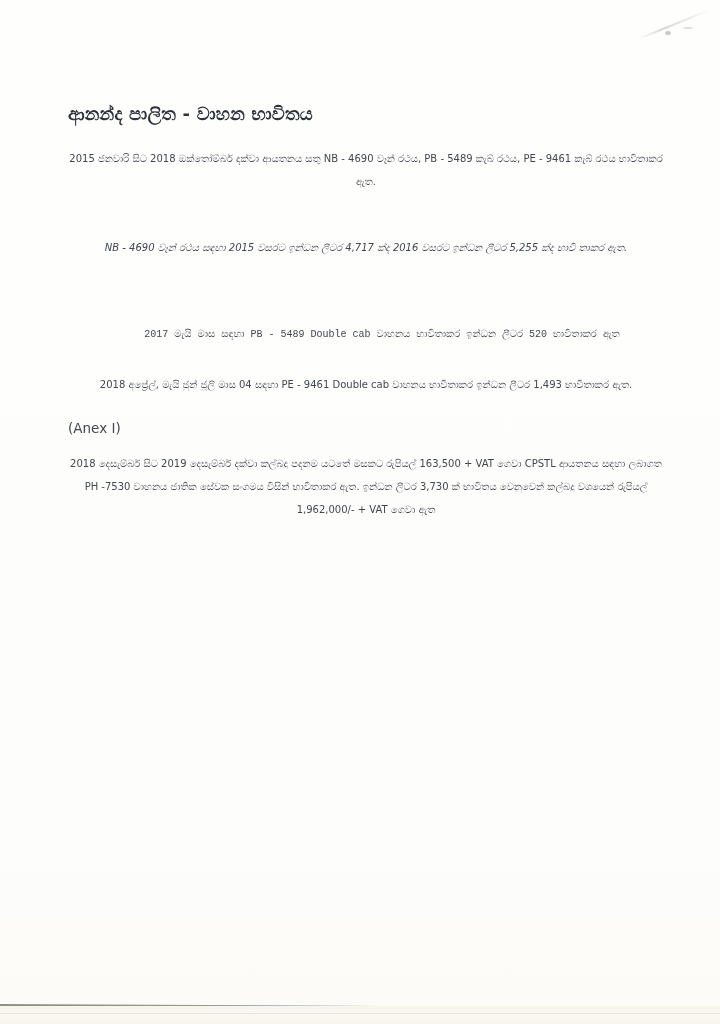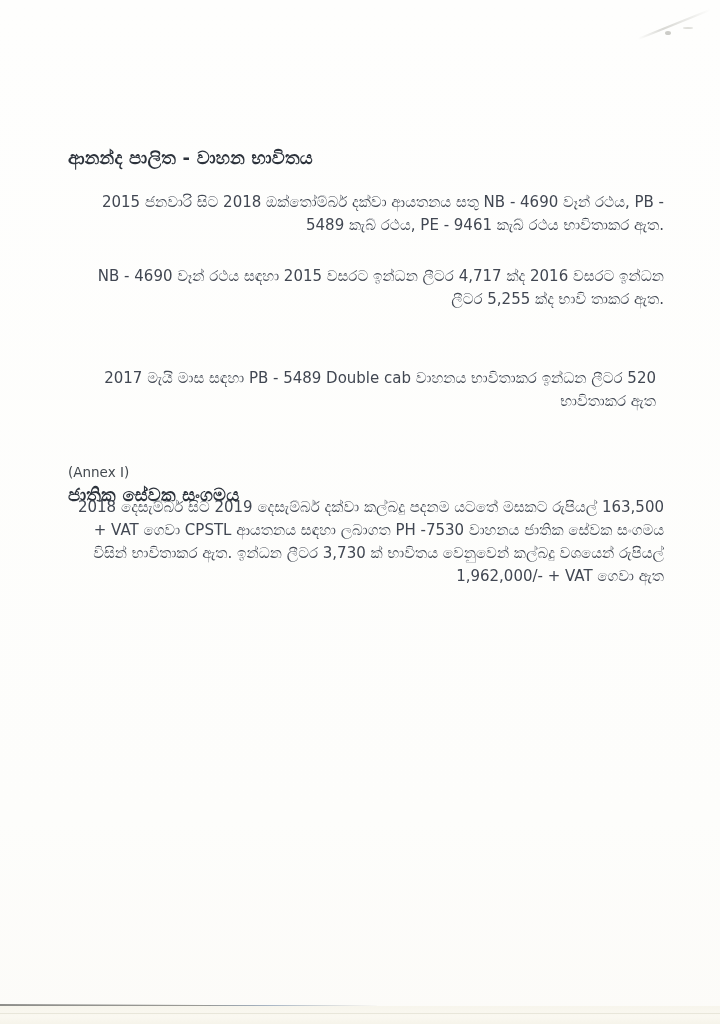"ආනන්ද පාලිත - වාහන භාවිතය" .text-block { margin-top: 44px -> none }
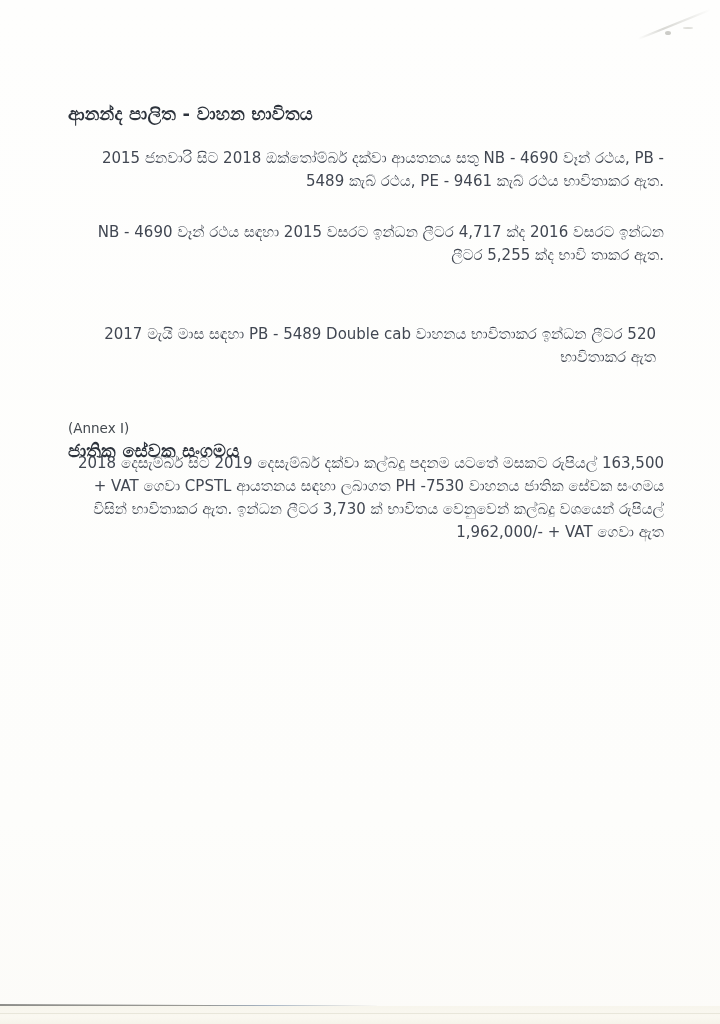"2015 ජනවාරි සිට 2018 ඔක්තෝම්බර්" .para { font-size: 15px -> 10px; text-align: right -> center }
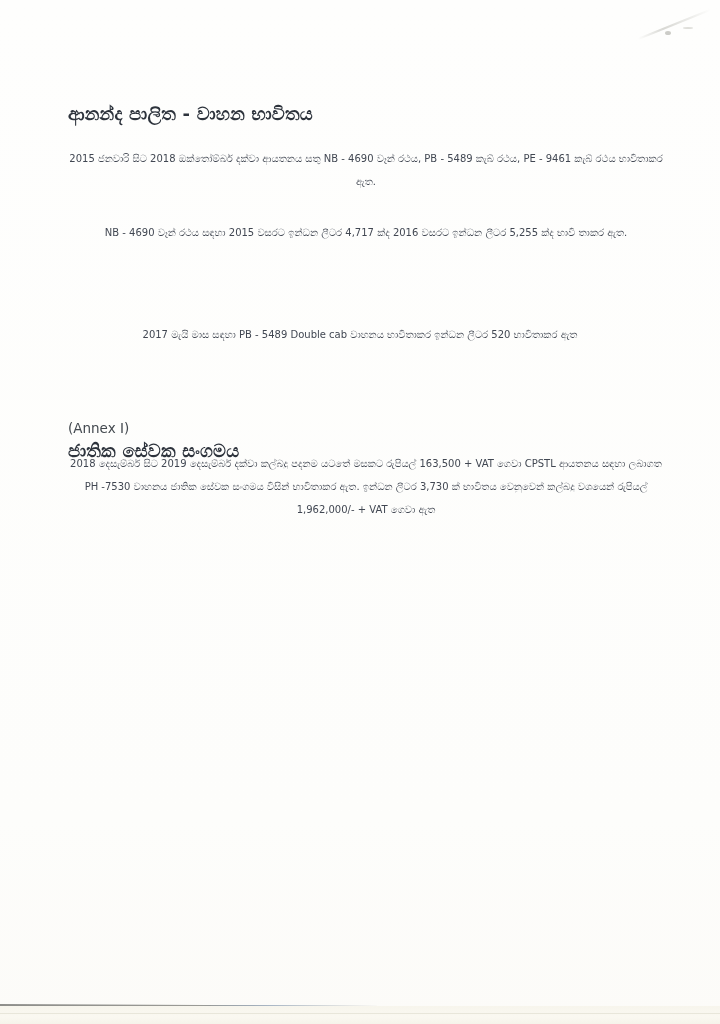"NB - 4690 වෑන් රථය" div.text-block { font-style: none -> italic; top: 221px -> 236px }
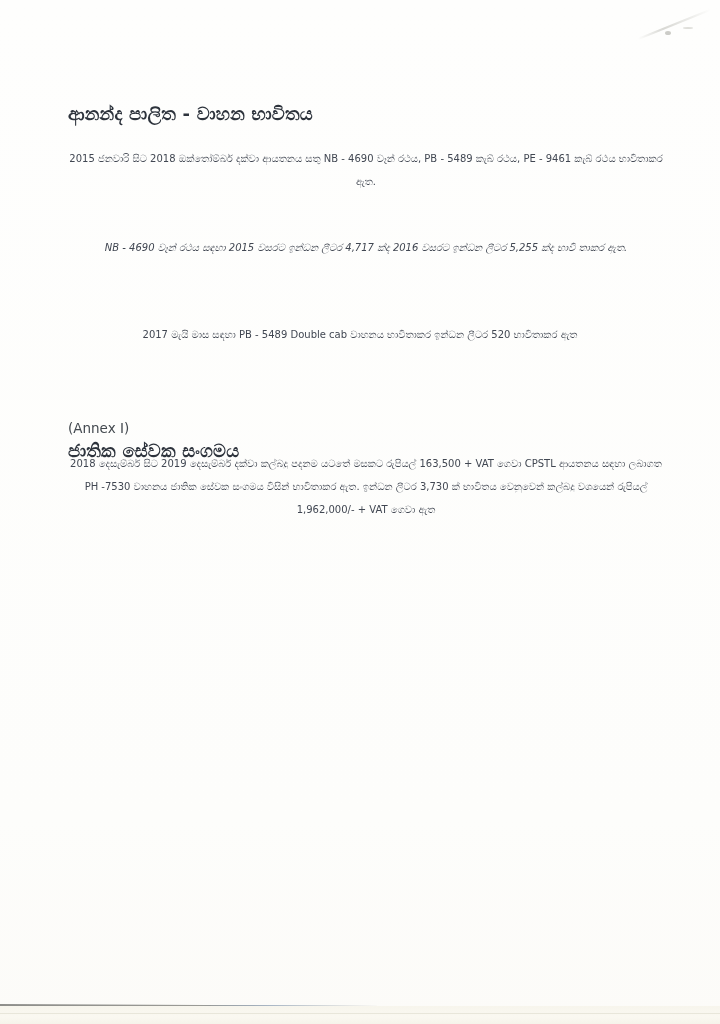"2017 මැයි මාස සඳහා PB" div.text-block { font-family: none -> Liberation Mono, monospace; left: 64px -> 86px }
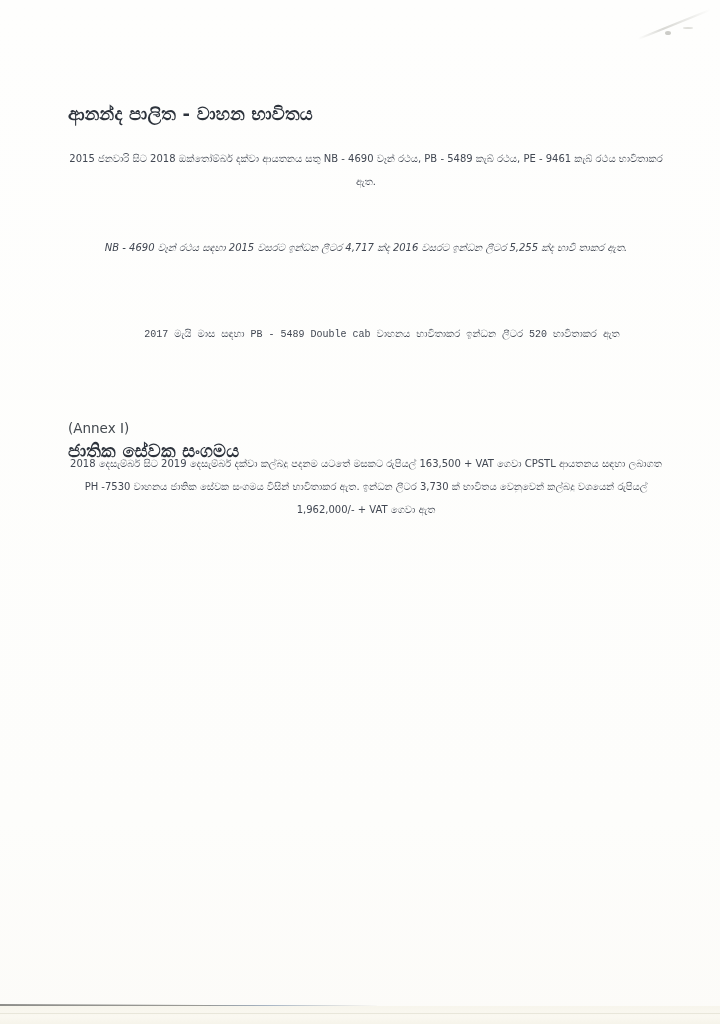"2018 අප්‍රේල්, මැයි ජුන් ජූලි" div.text-block { html: none -> <div>2018 අප්‍රේල්, මැයි ජුන් ජූලි මාස 04 සඳහා PE - 9461 Double cab වාහනය භාවිතාකර ඉන්ධන ලීටර 1,493 භාවිතාකර ඇත.</div> }
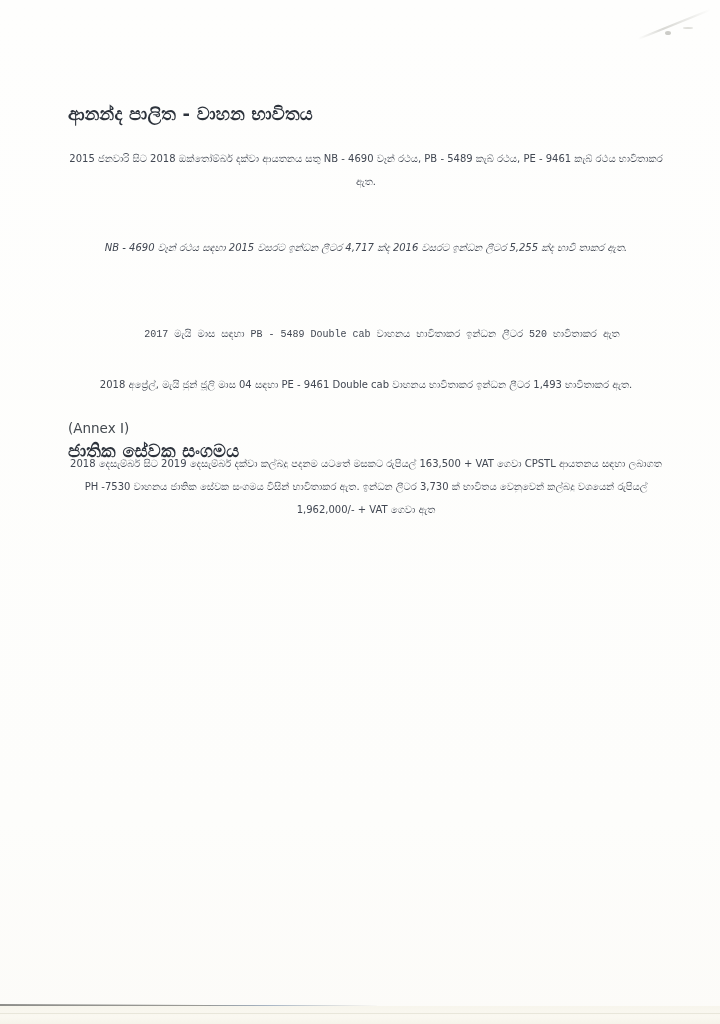"(Annex I)" div.text-block { text: Annex -> Anex }
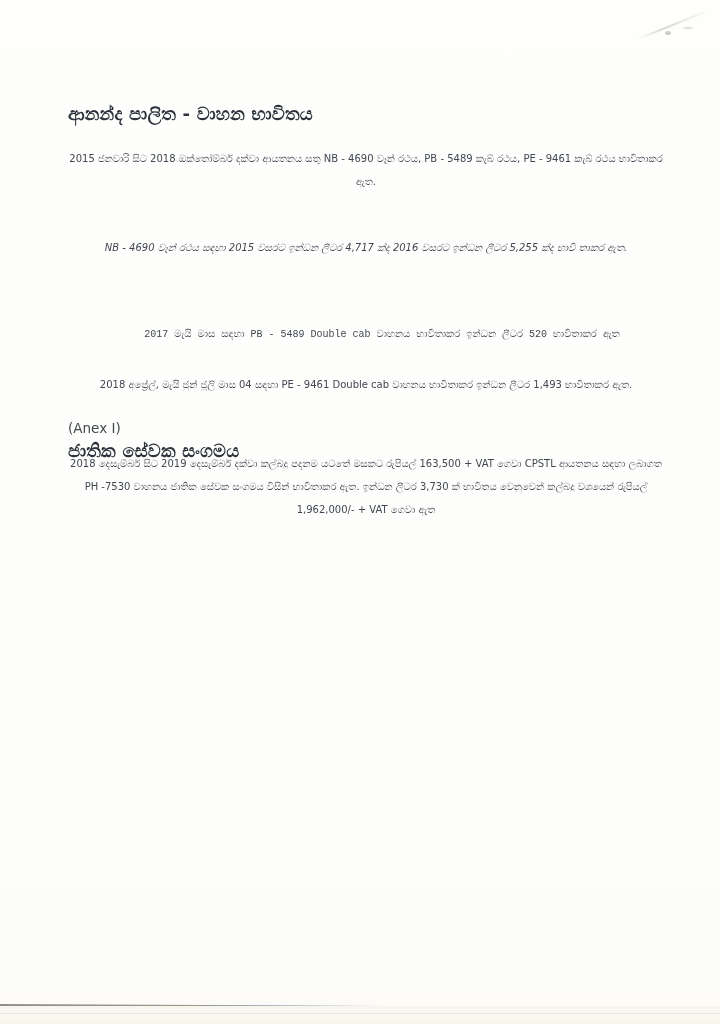"ජාතික සේවක සංගමය" div.text-block { html: <div>ජාතික සේවක සංගමය</div> -> none }
